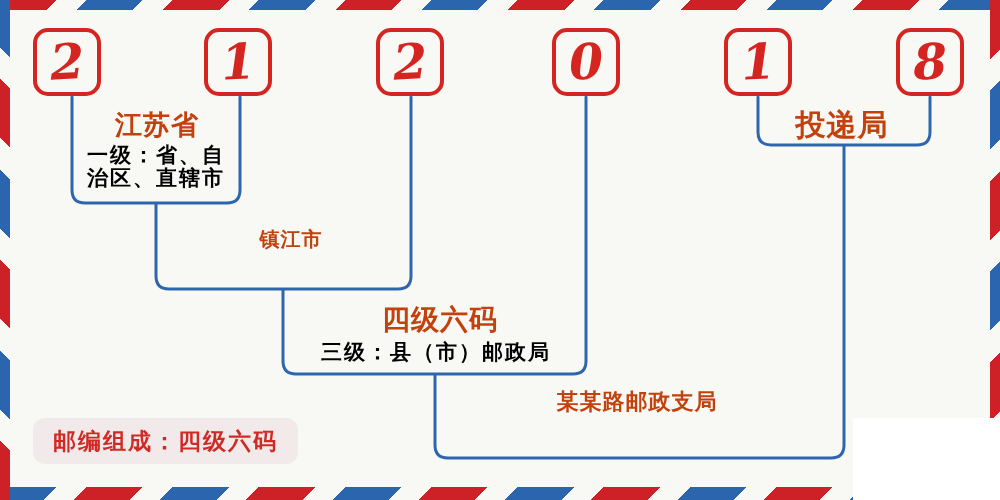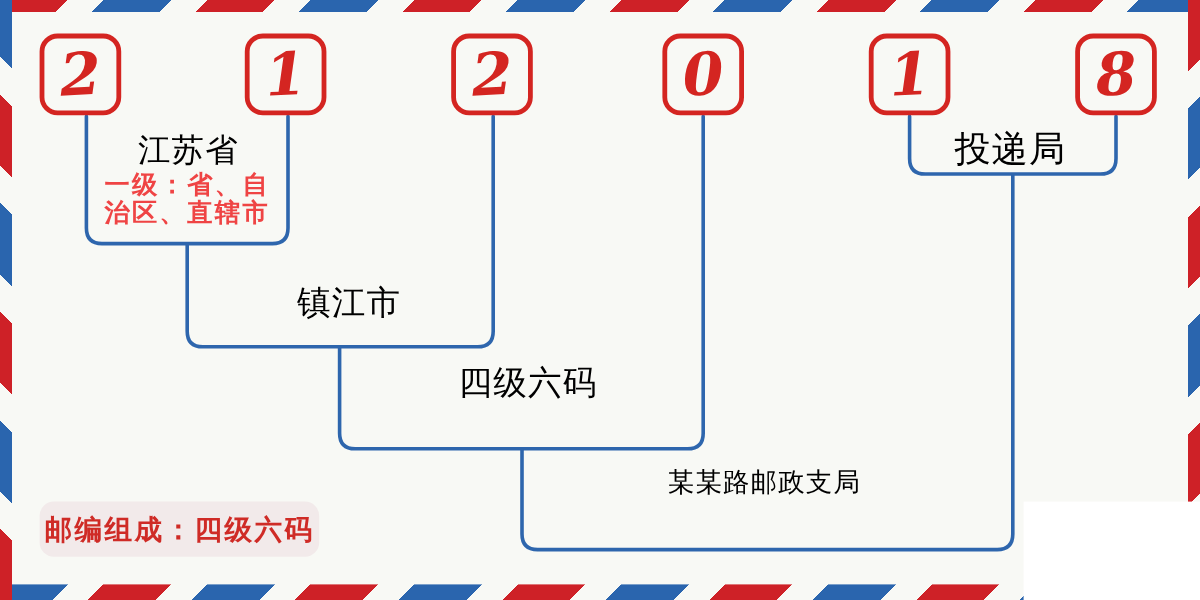"江苏省" .gtitle { color: #000000 -> #c2410c; font-weight: normal -> bold }
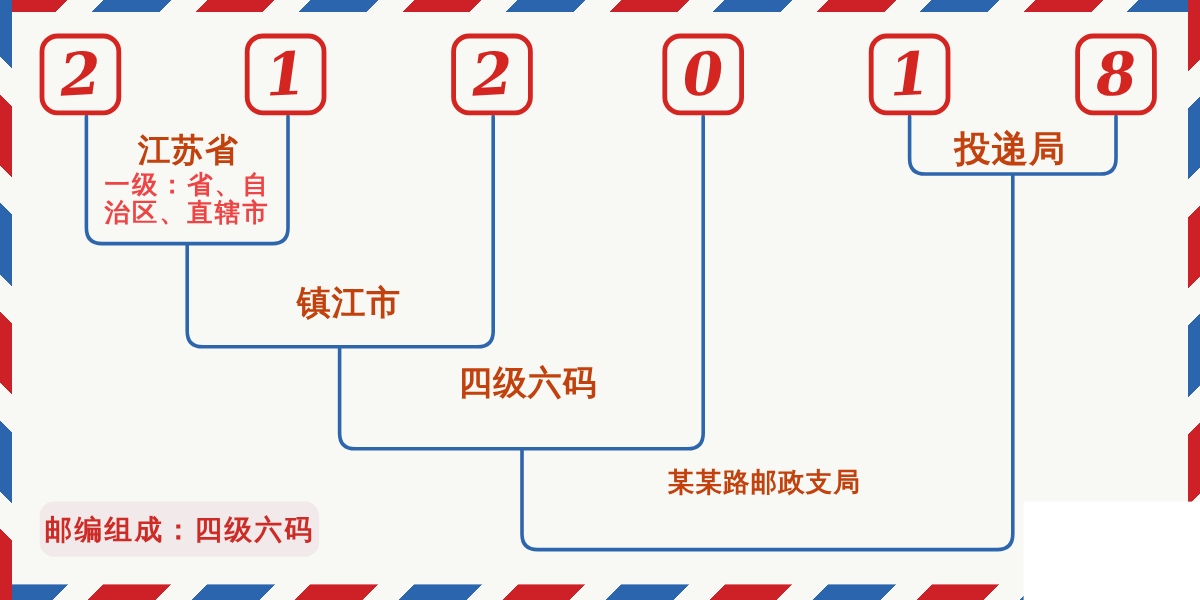"一级：省、自" .gdesc { color: #ef4444 -> #000000 }
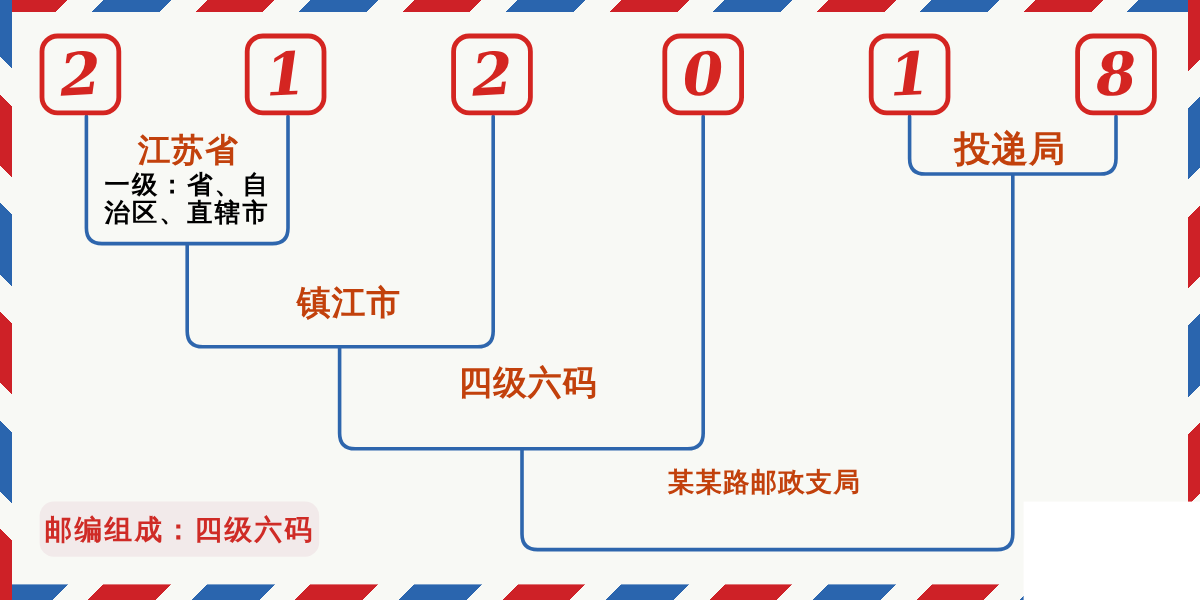"镇江市" div.gtitle { font-size: 28px -> 20px; top: 240px -> 229px }
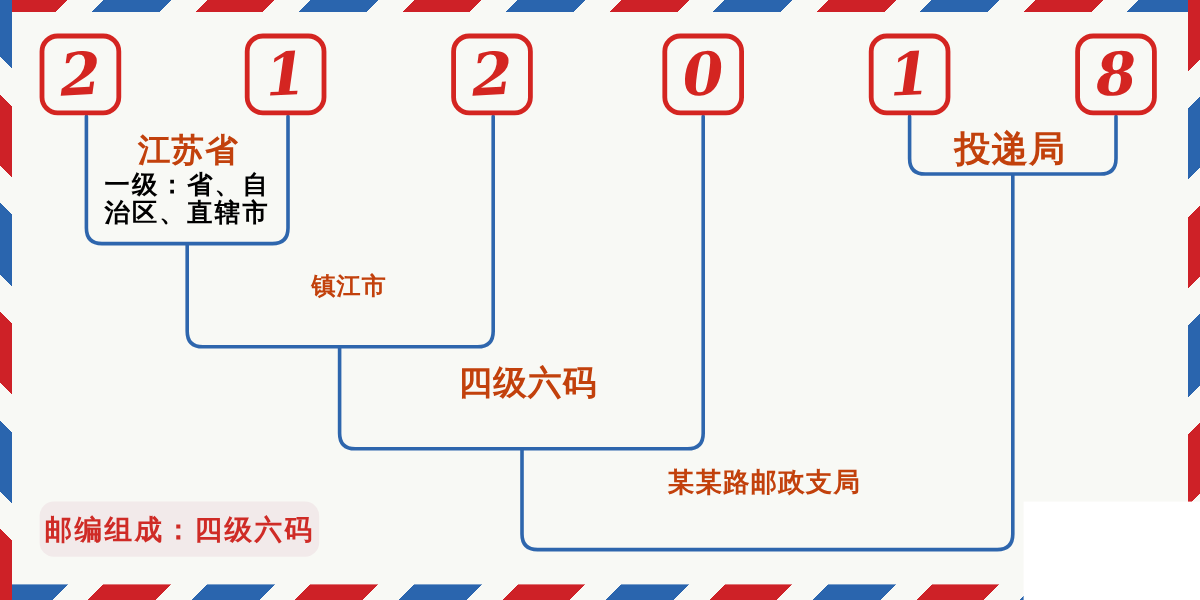"三级：县（市）邮政局" div.gdesc { html: none -> <div>三级：县（市）邮政局</div> }
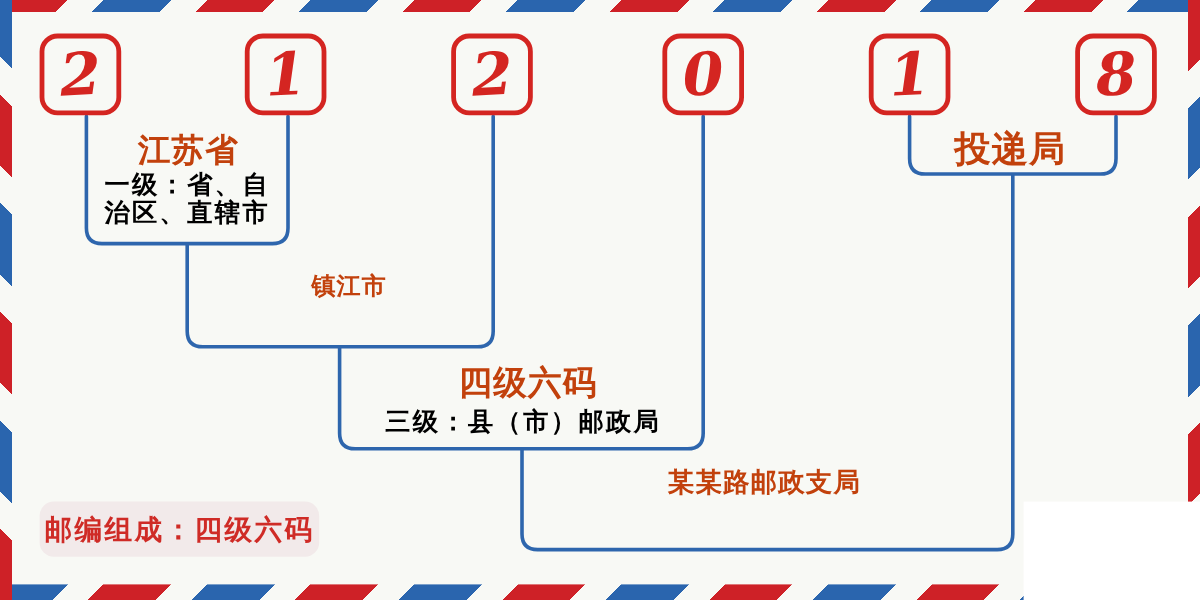"邮编组成：四级六码" .badge { padding: 0 4px -> 0 20px }
